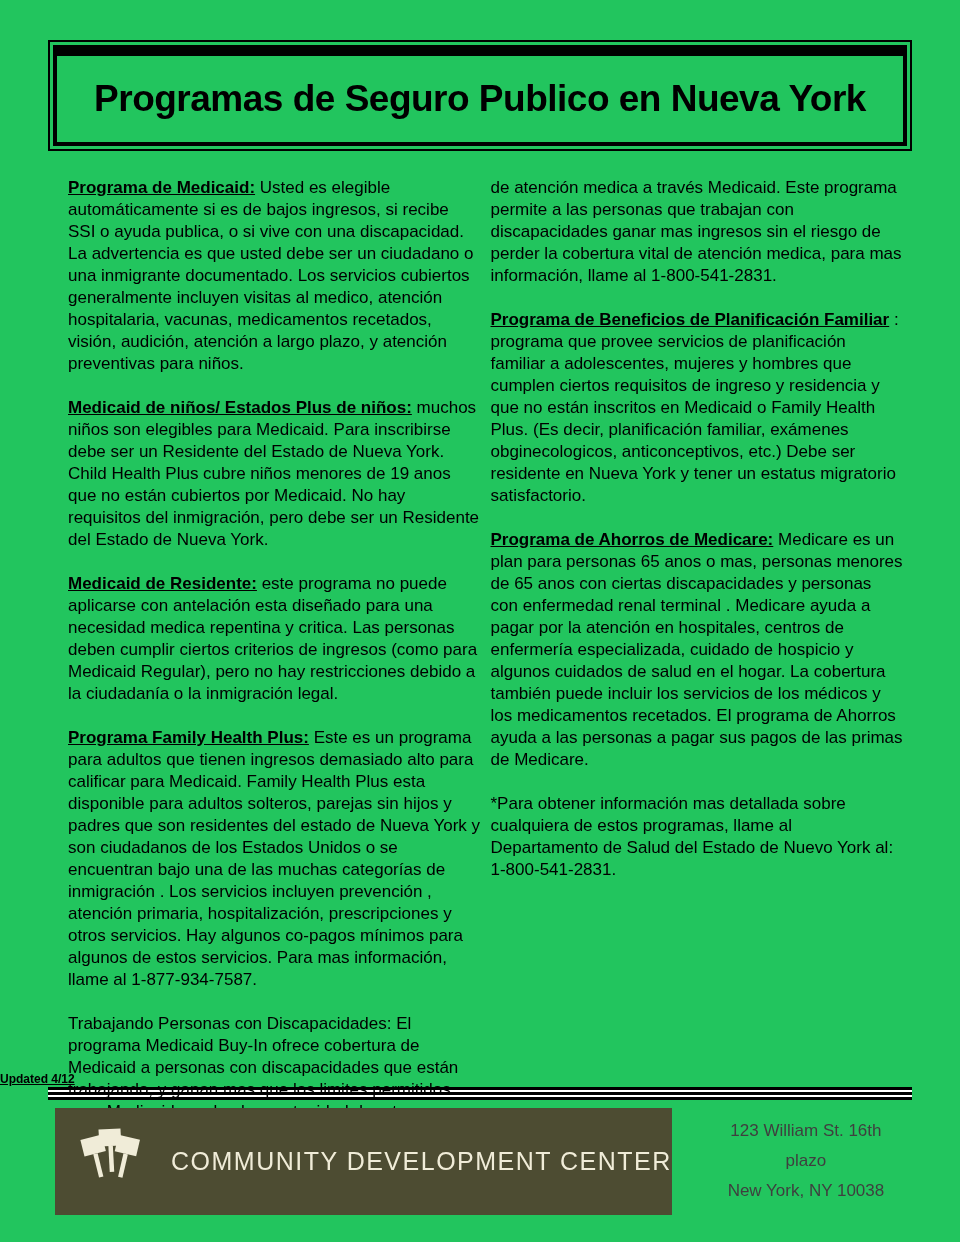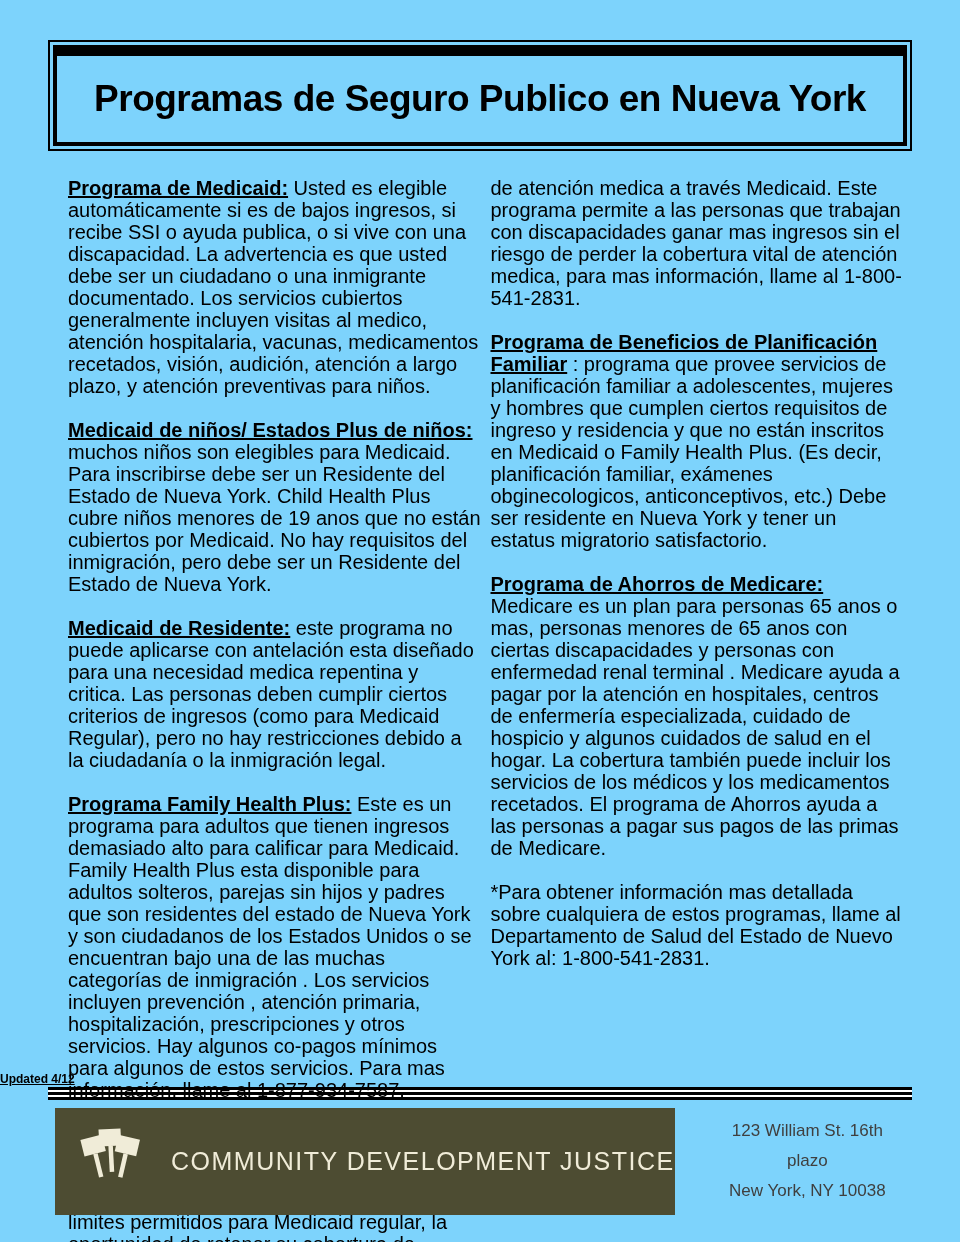"Programas de Seguro Publico en" .page { background: #7dd3fc -> #22c55e }
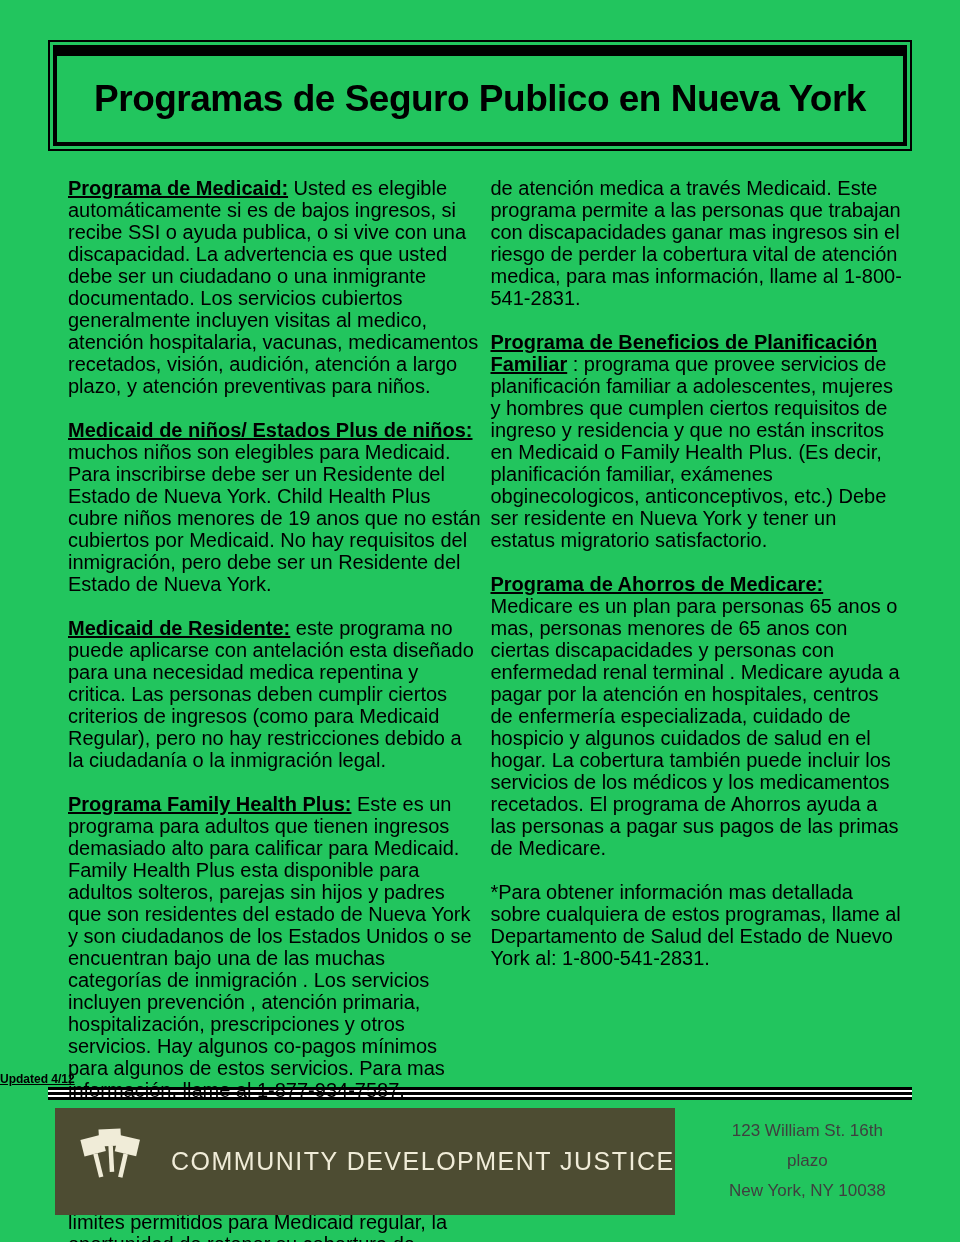"Programa de Medicaid: Usted es" .content { font-size: 20px -> 17px }
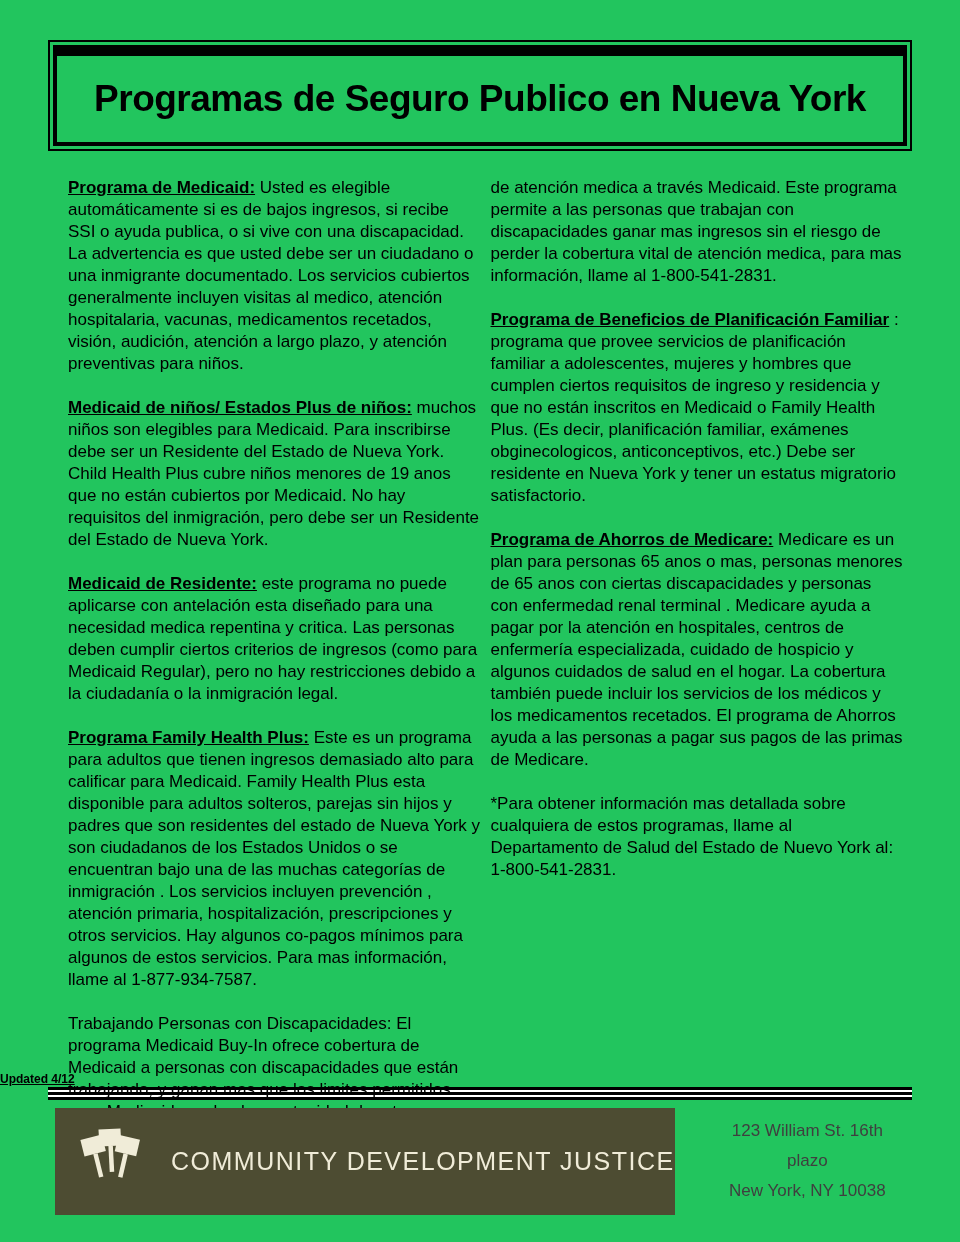"COMMUNITY DEVELOPMENT JUSTICE" span.banner-text { text: JUSTICE -> CENTER }
